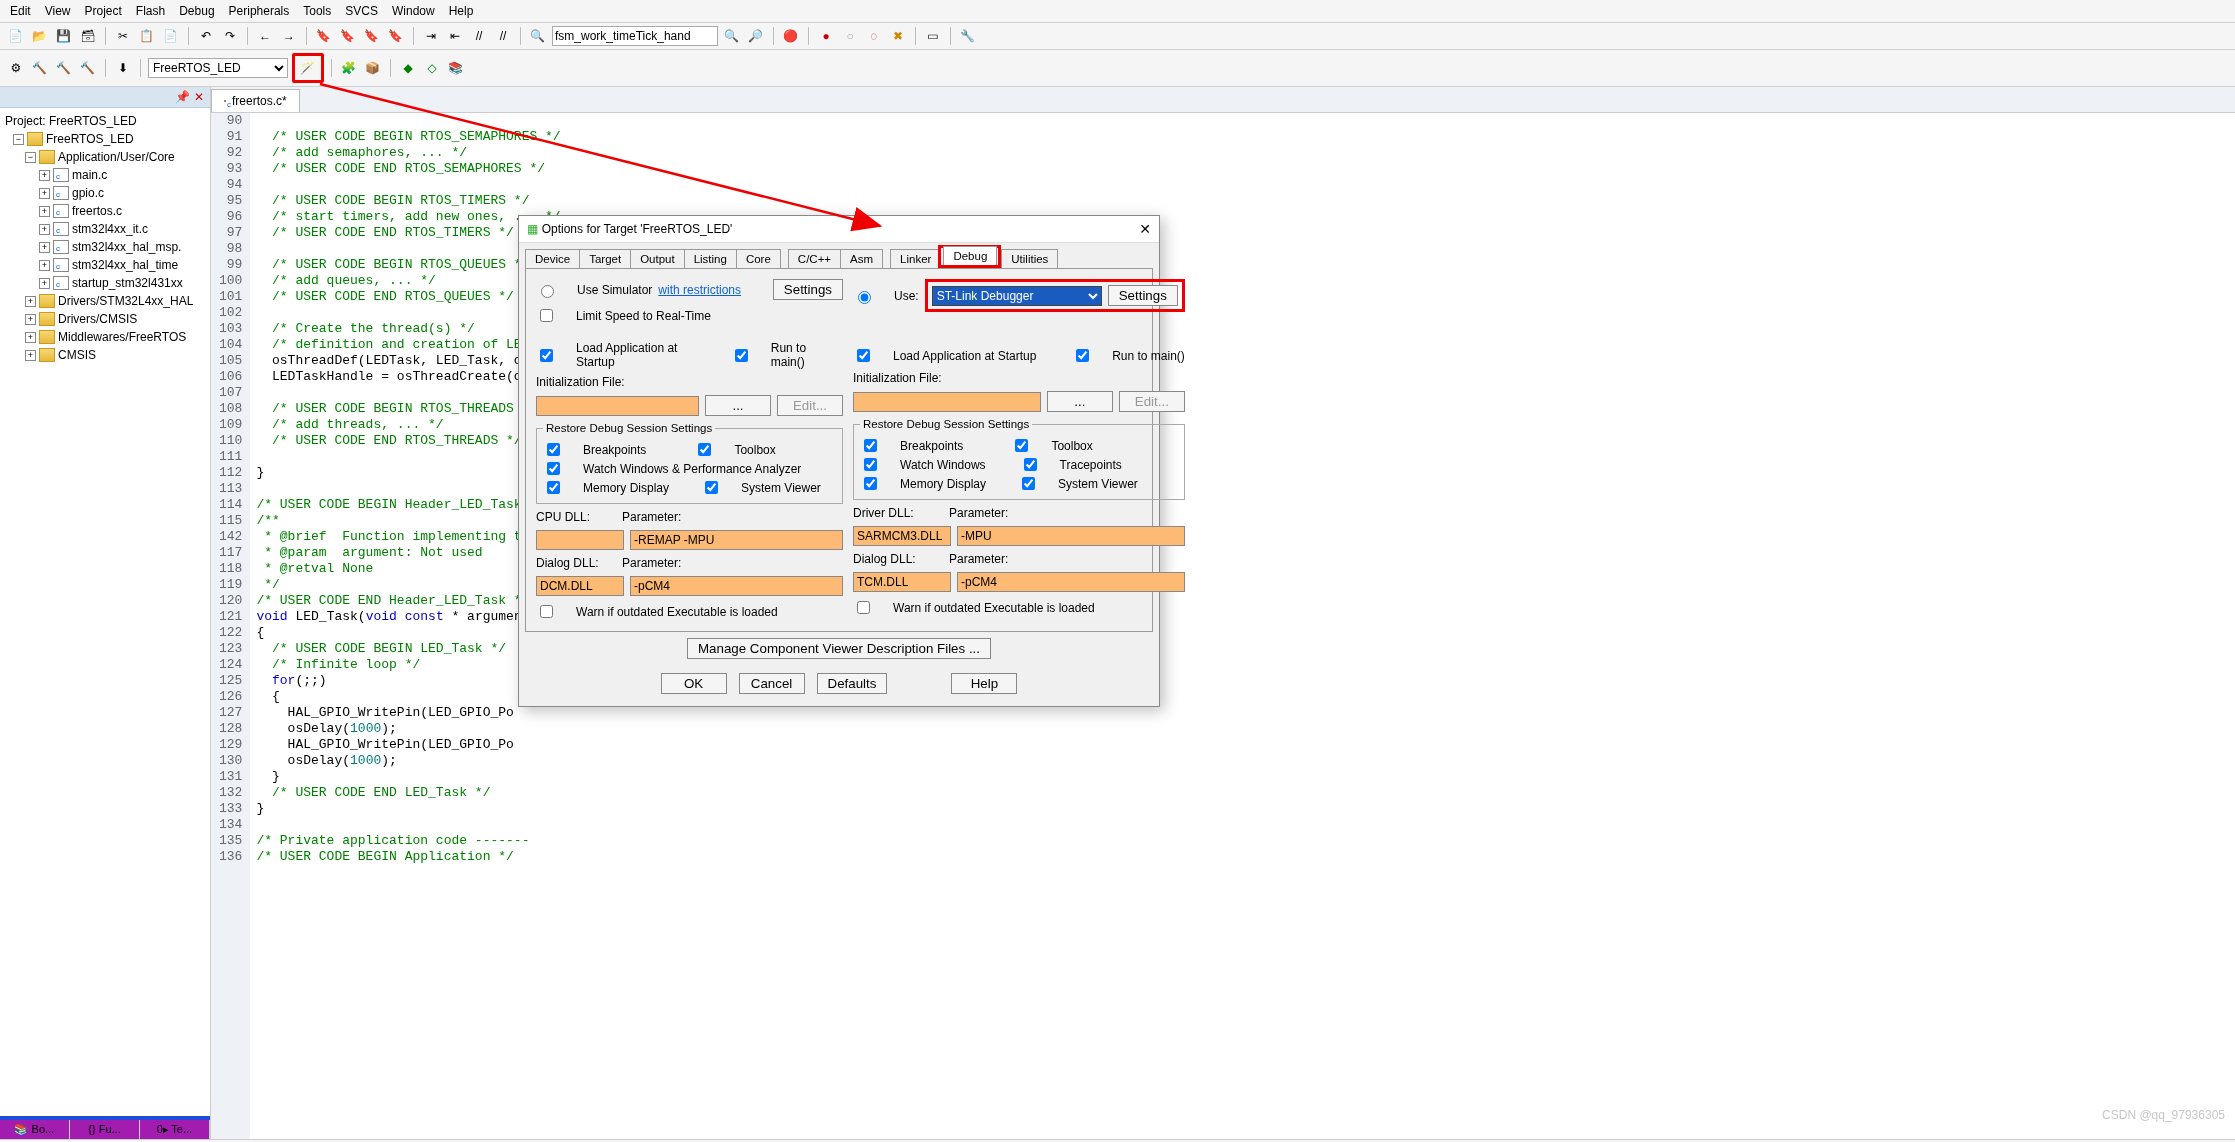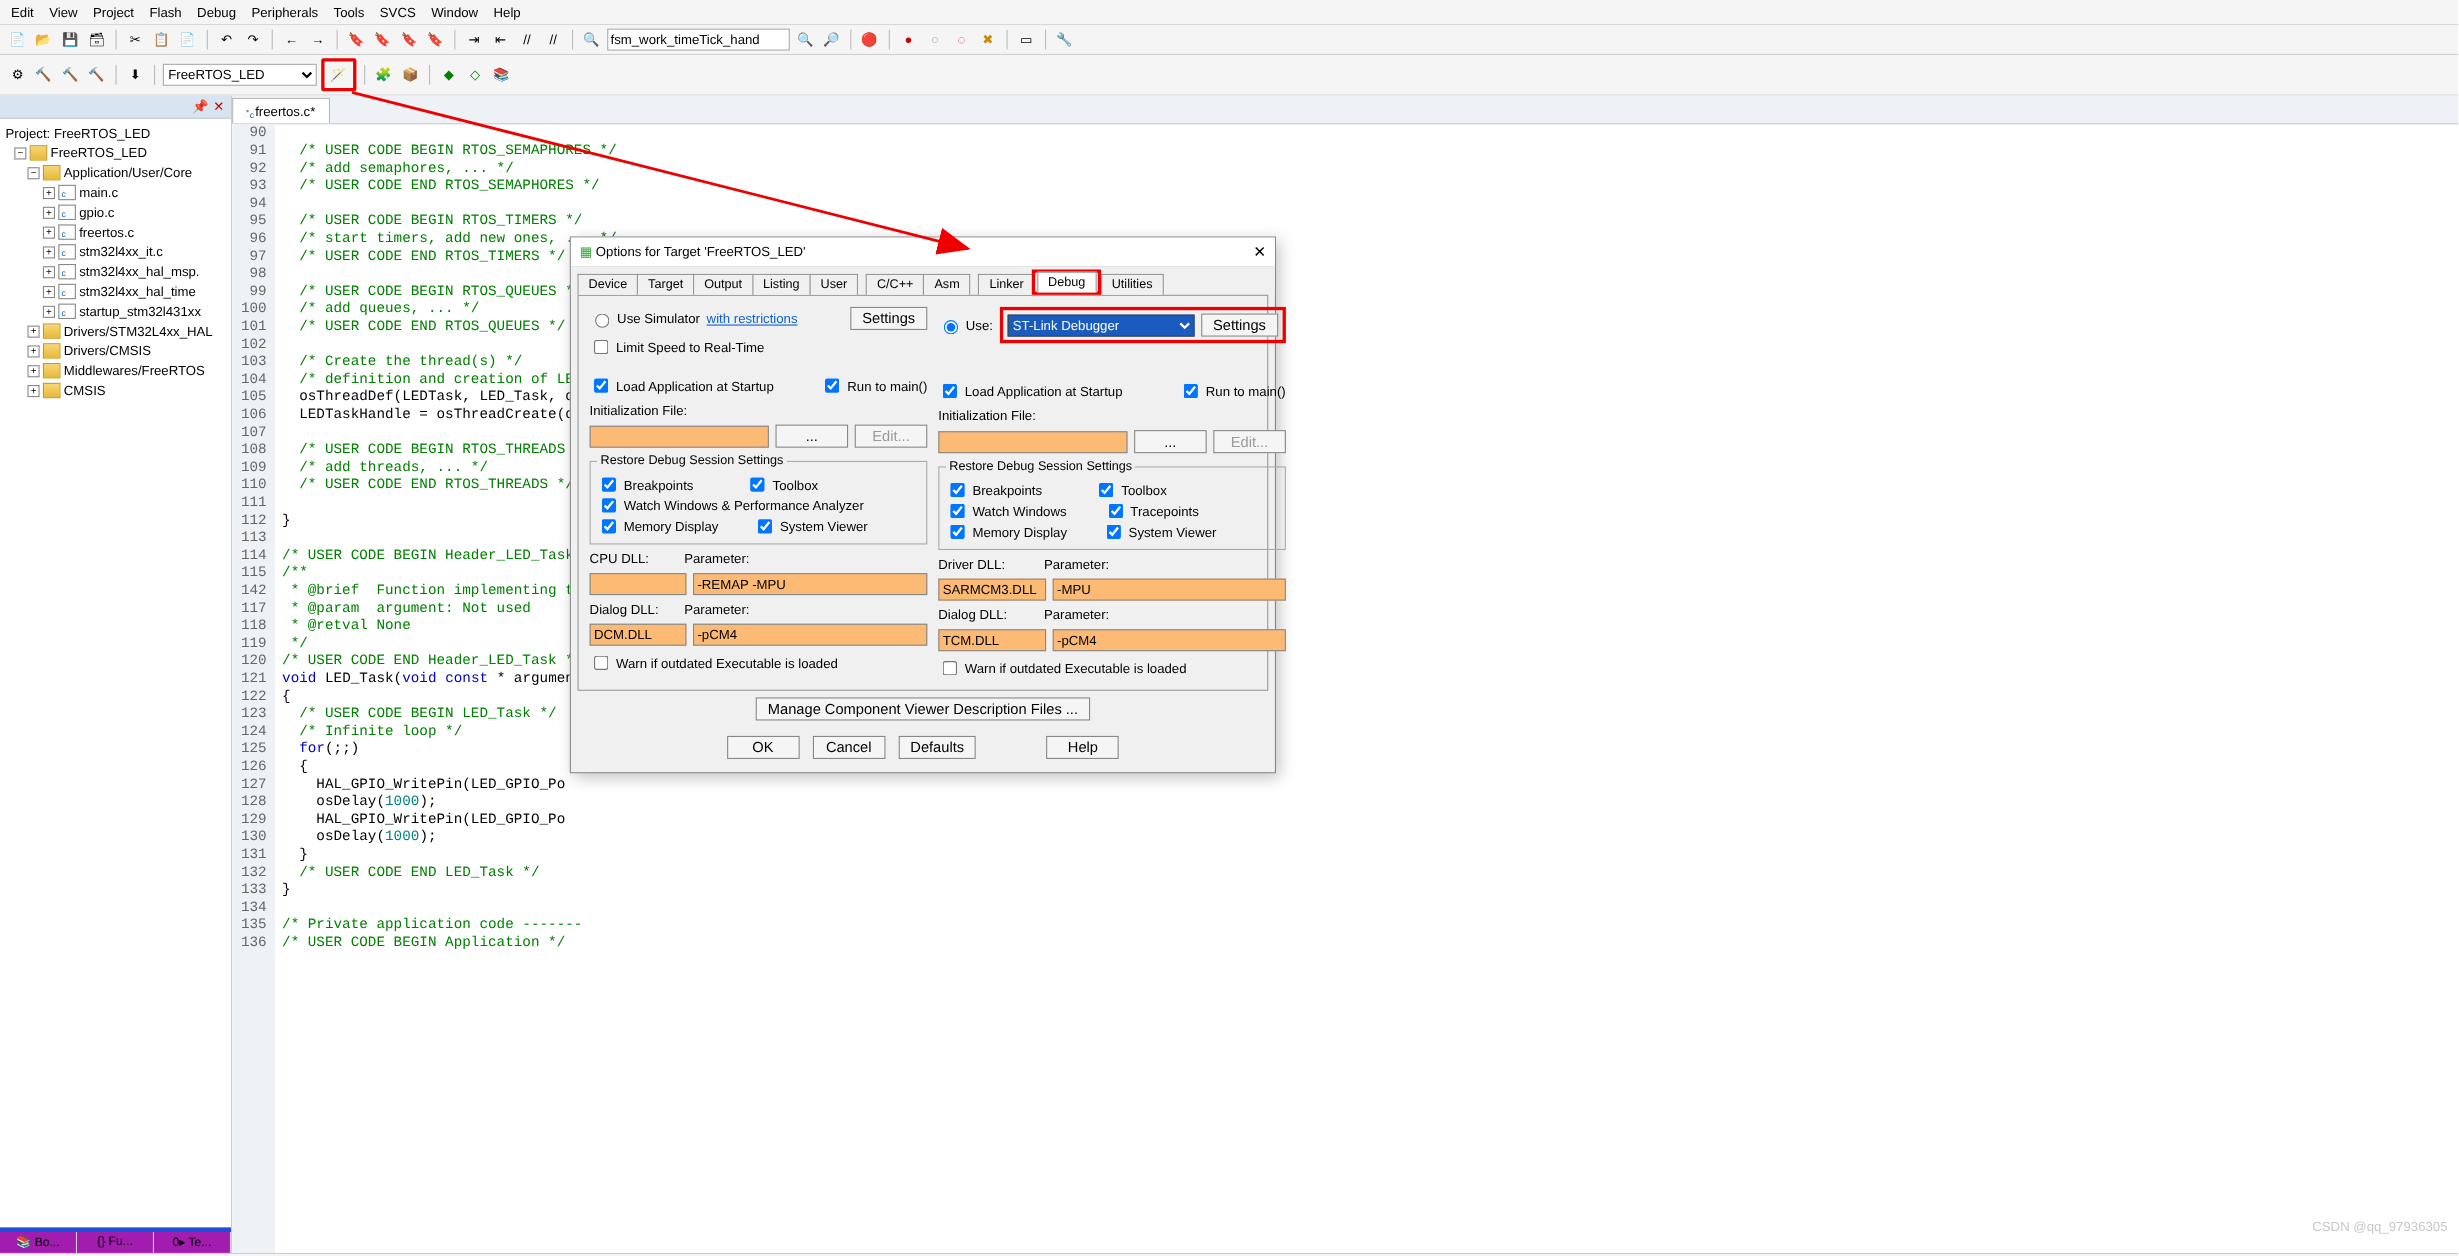"User" span.tab { text: User -> Core }
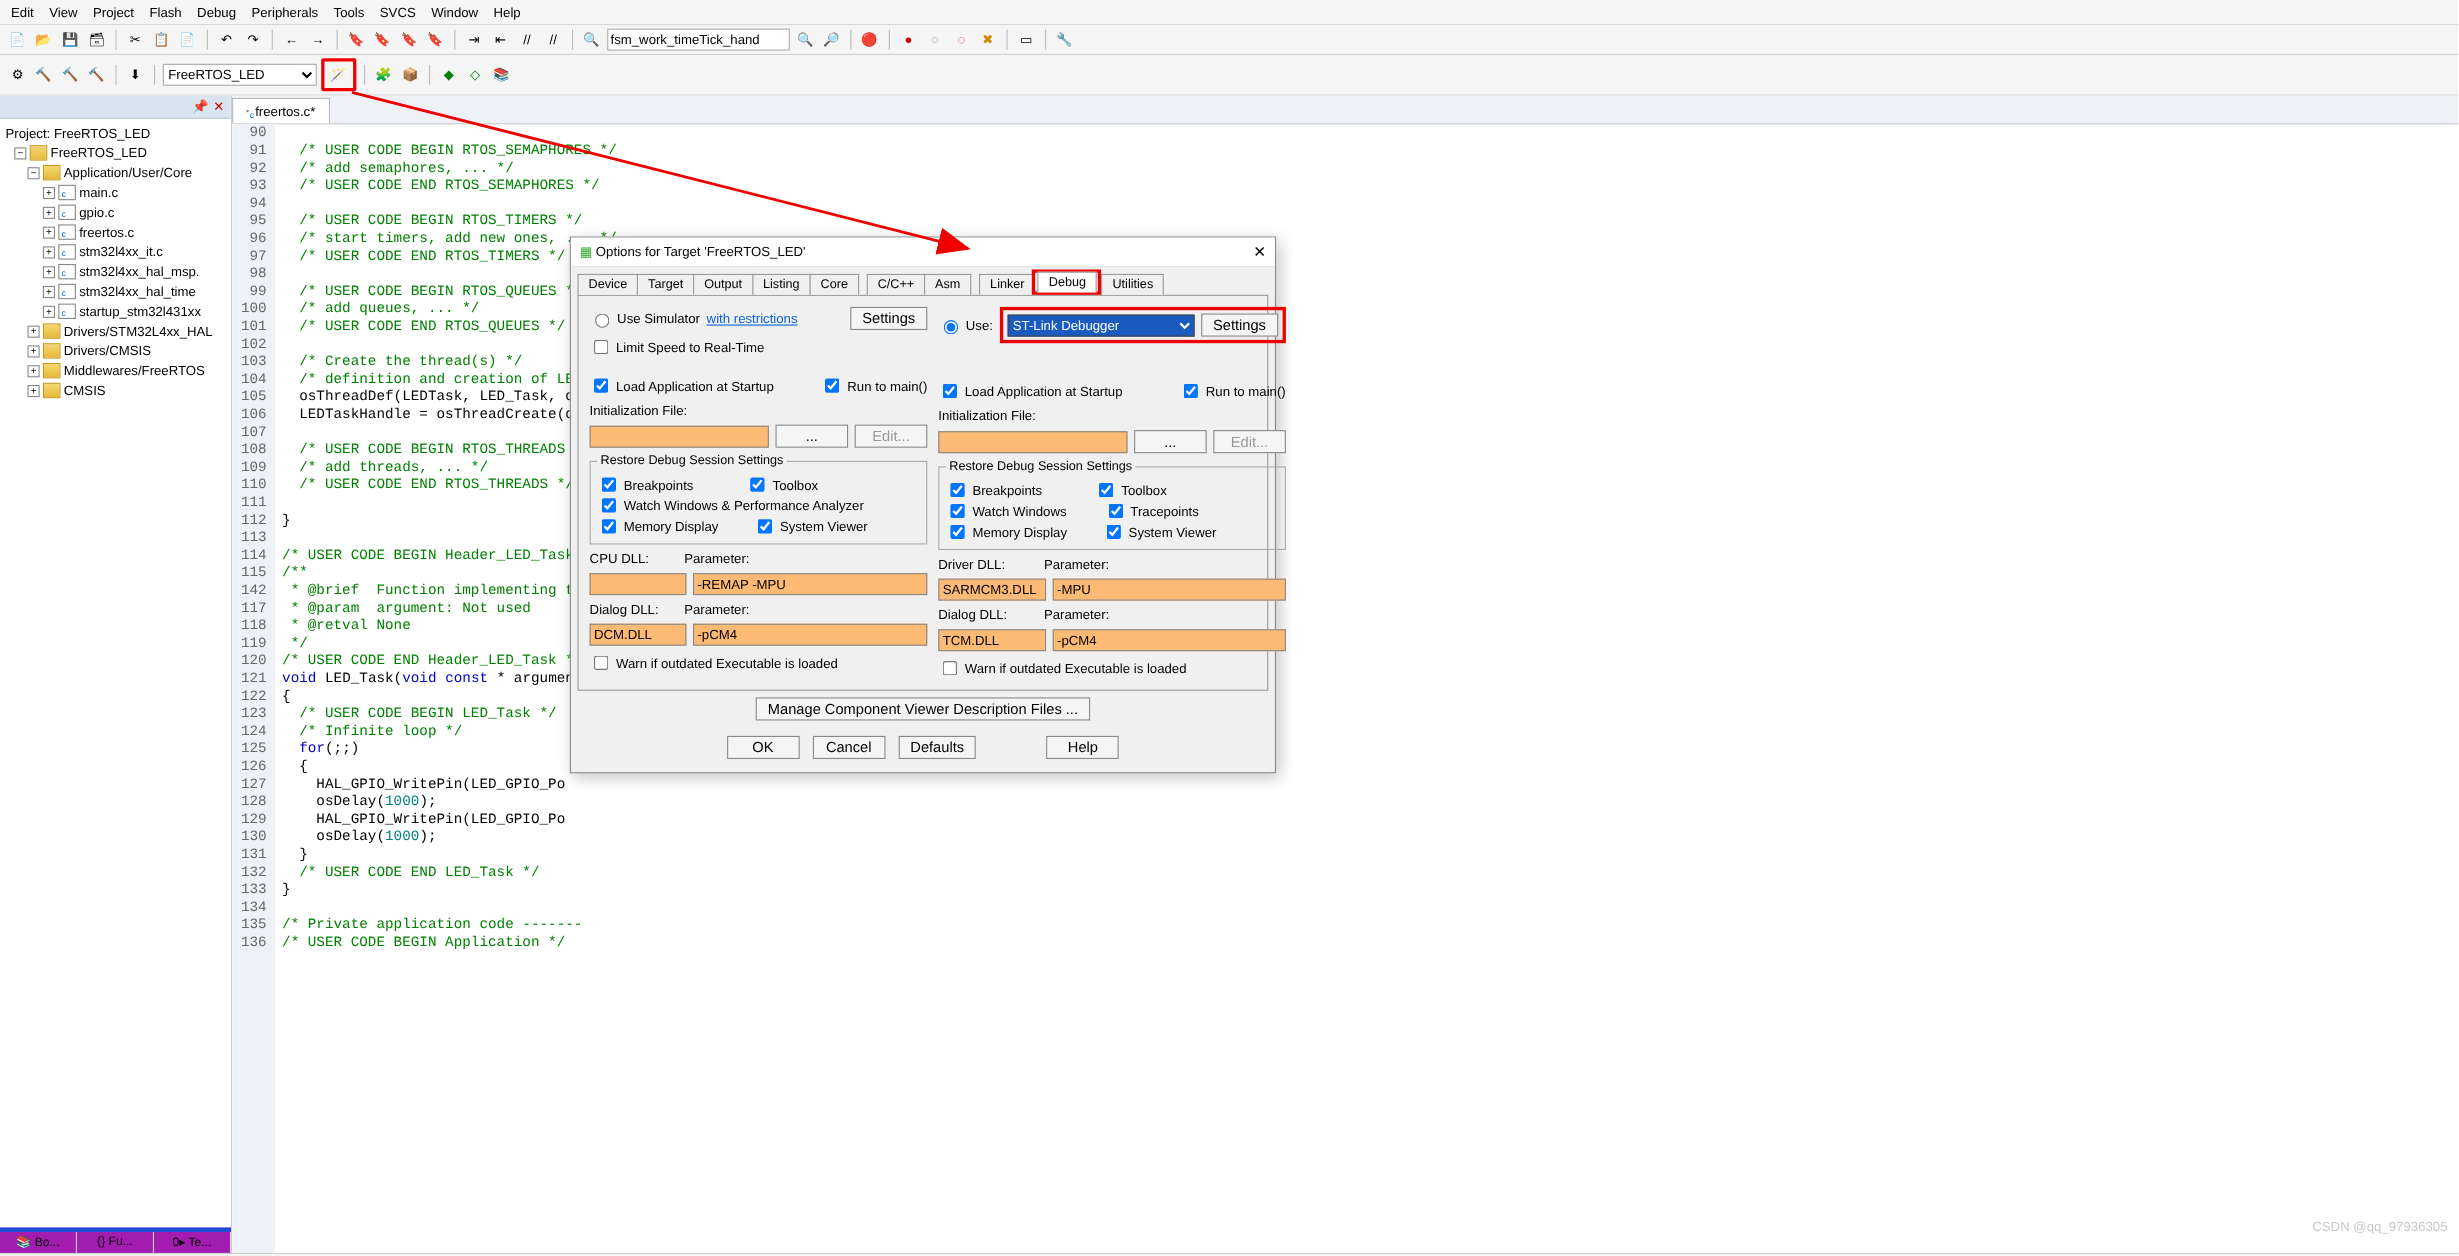"Use Simulator" .chk { gap: 4px -> 20px }
